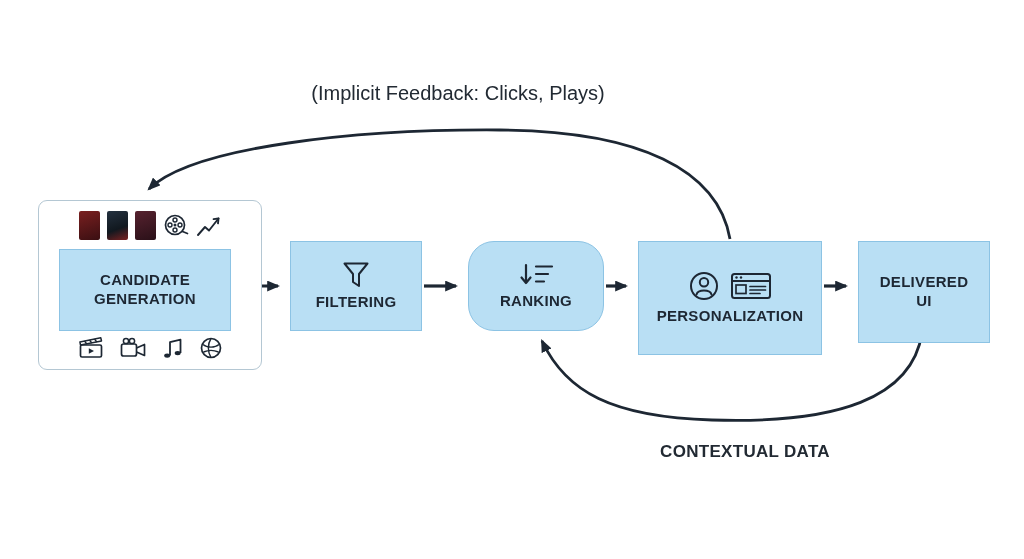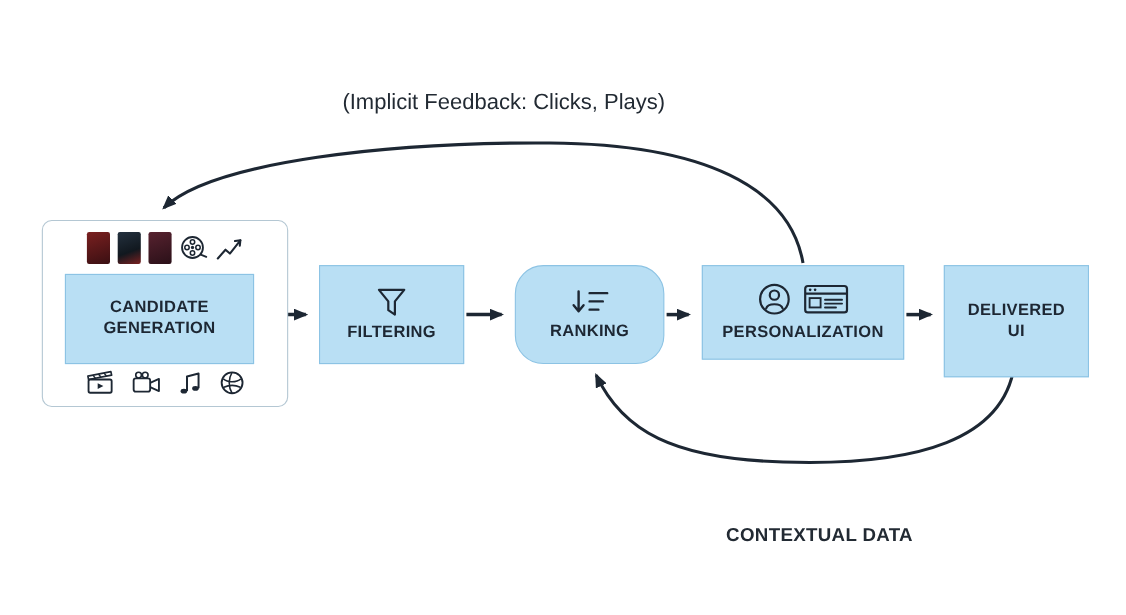"PERSONALIZATION" .node.personalization { height: 86px -> 114px }
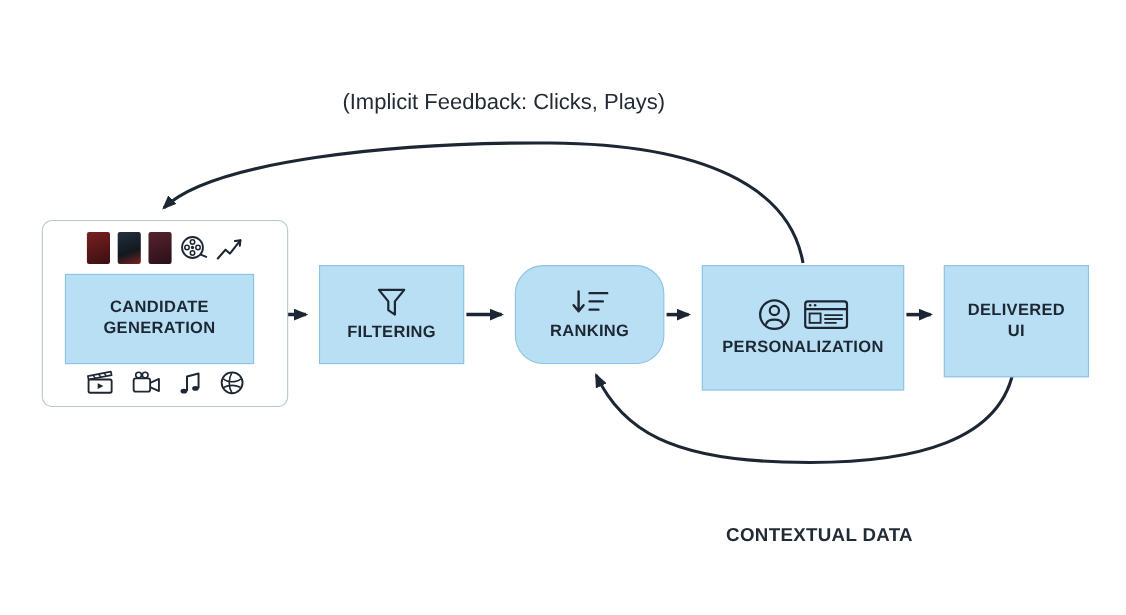"CONTEXTUAL DATA" .loop-label.bottom { margin-top: 35px -> none }
